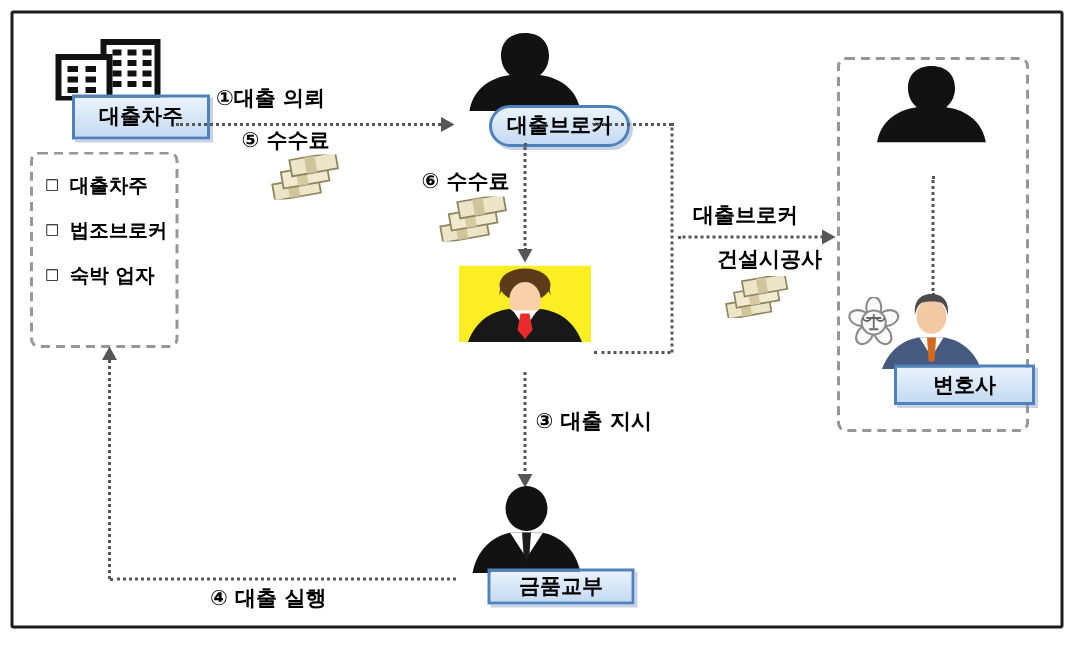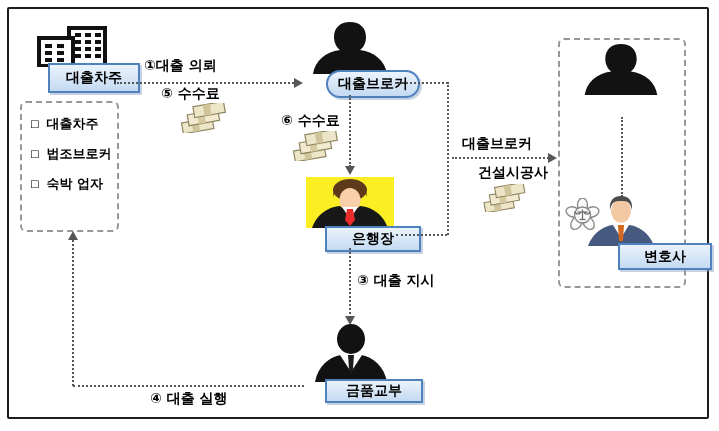"은행장" div.nbox { html: <div>은행장</div> -> none }
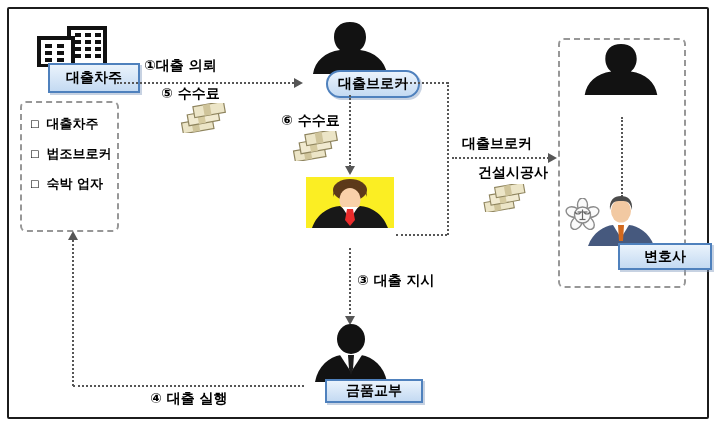"변호사" div.nbox { left: 597px -> 575px }
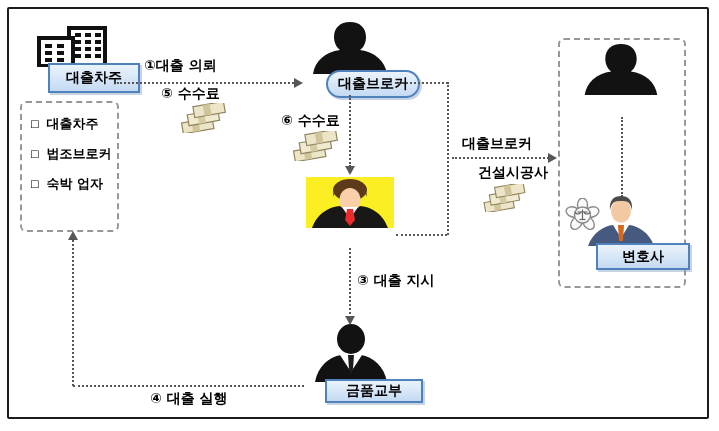"④ 대출 실행" div.flow-label { margin-left: 10px -> none }
